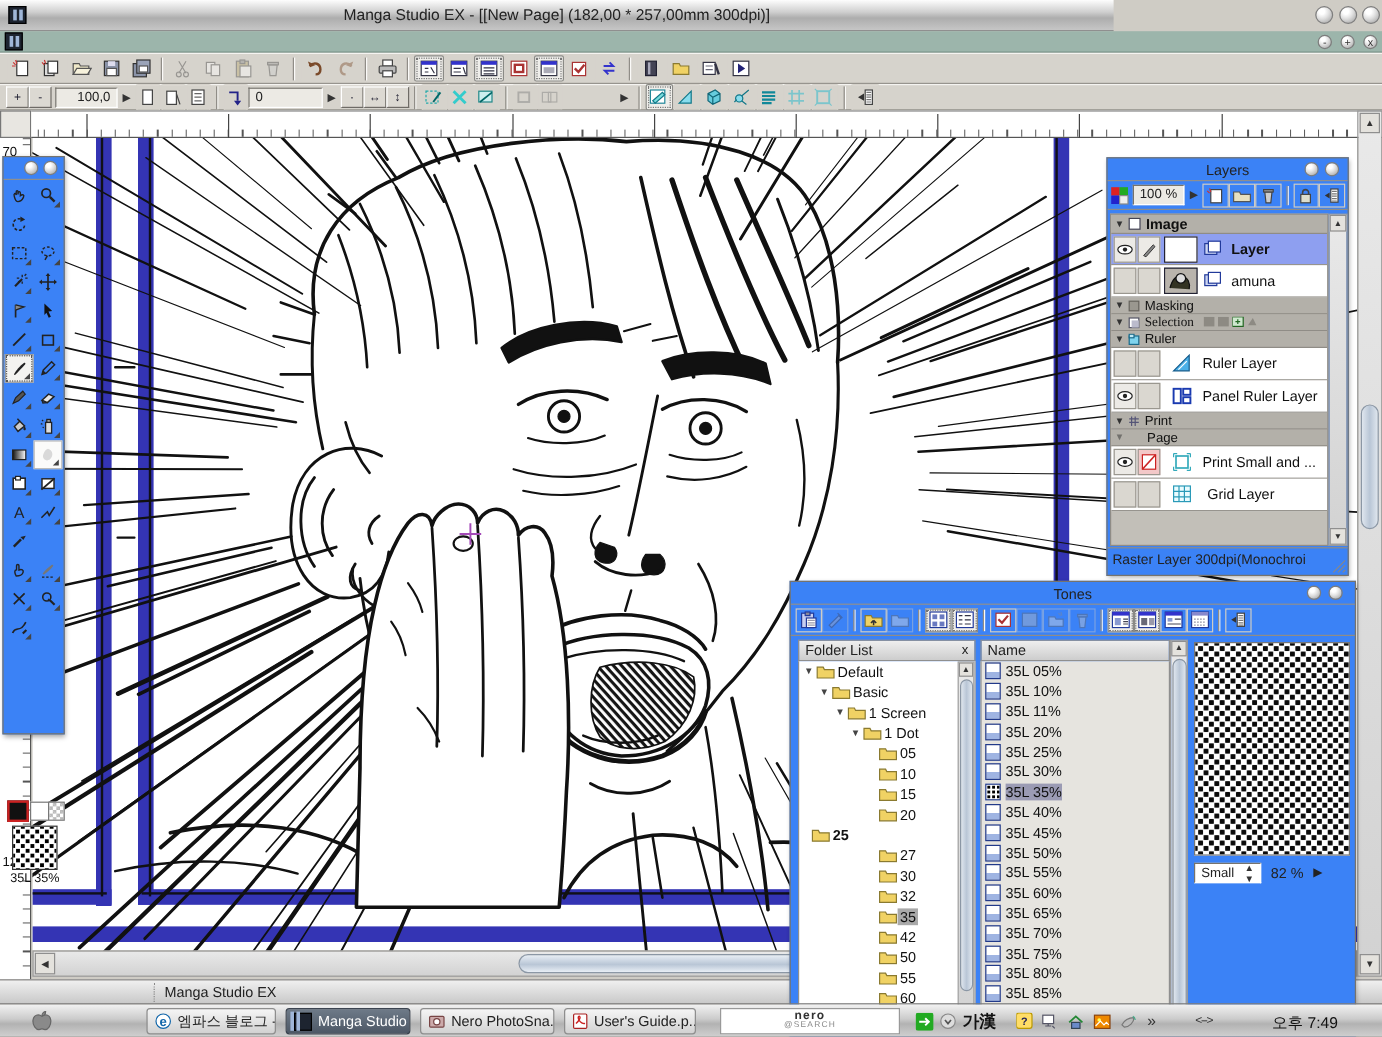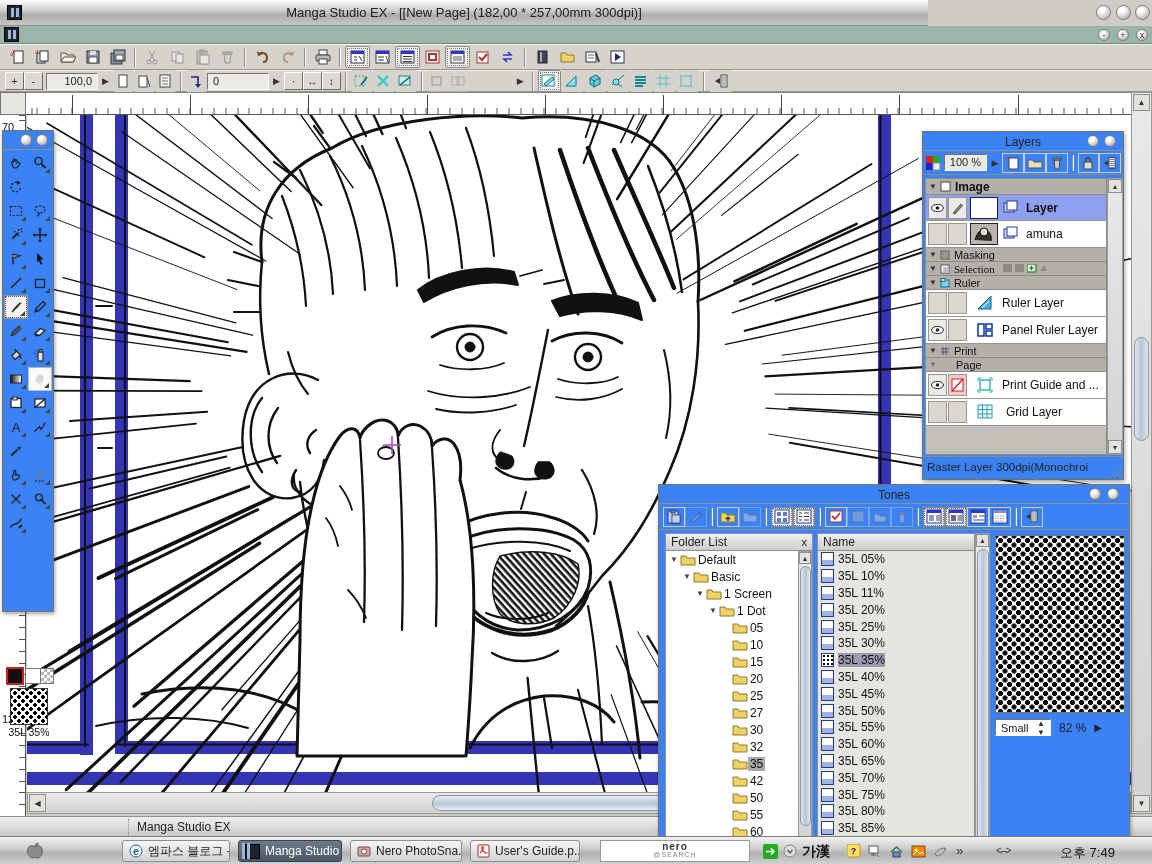"Print Guide and ..." span.lname { text: Guide -> Small }
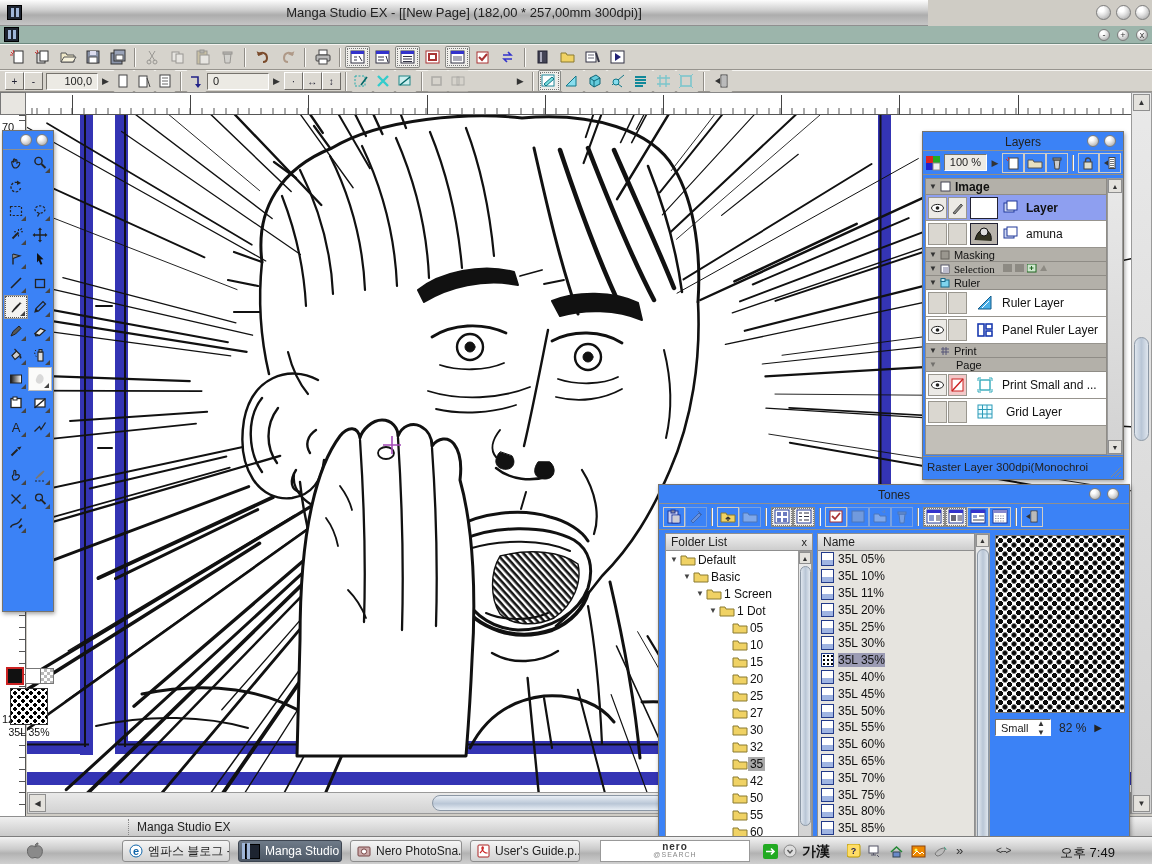"25" div.trow { font-weight: none -> bold; padding-left: 56px -> none }
